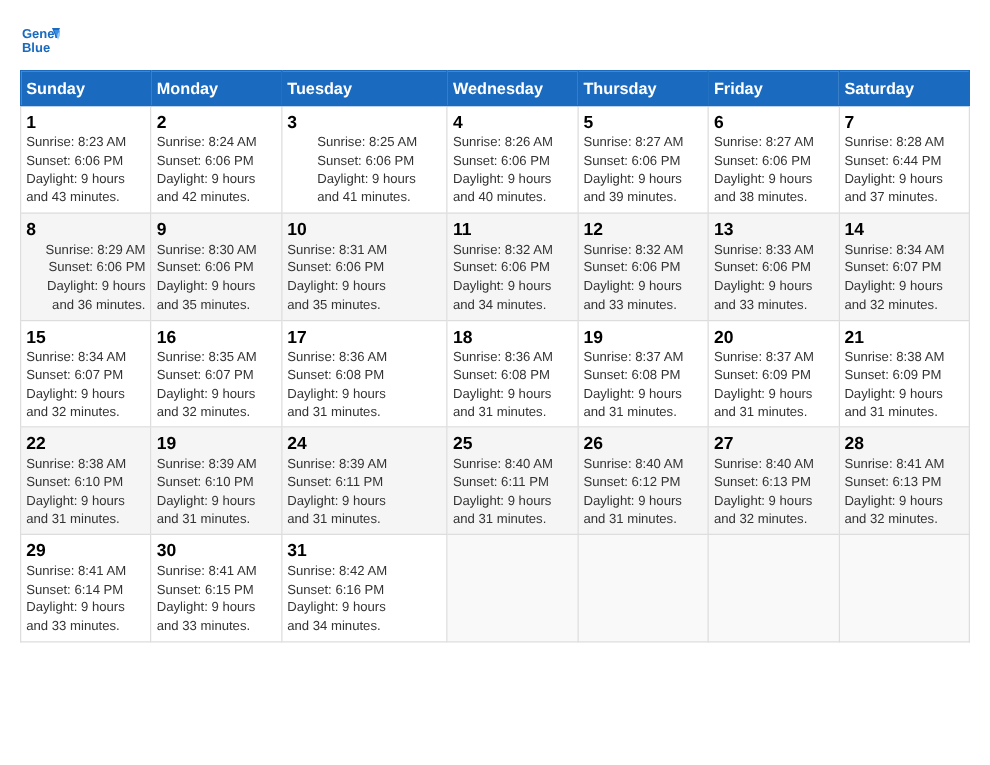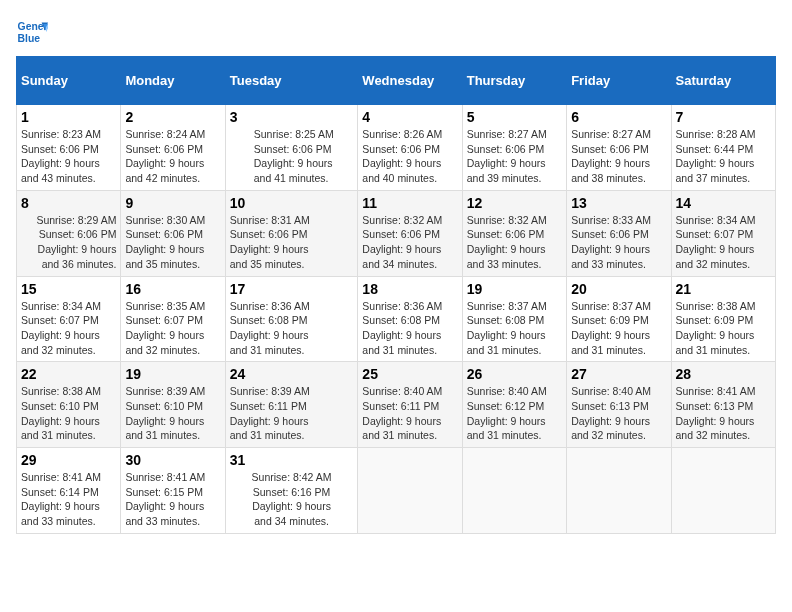"Sunday" thead th { padding: 16px 4px -> 6px 4px }
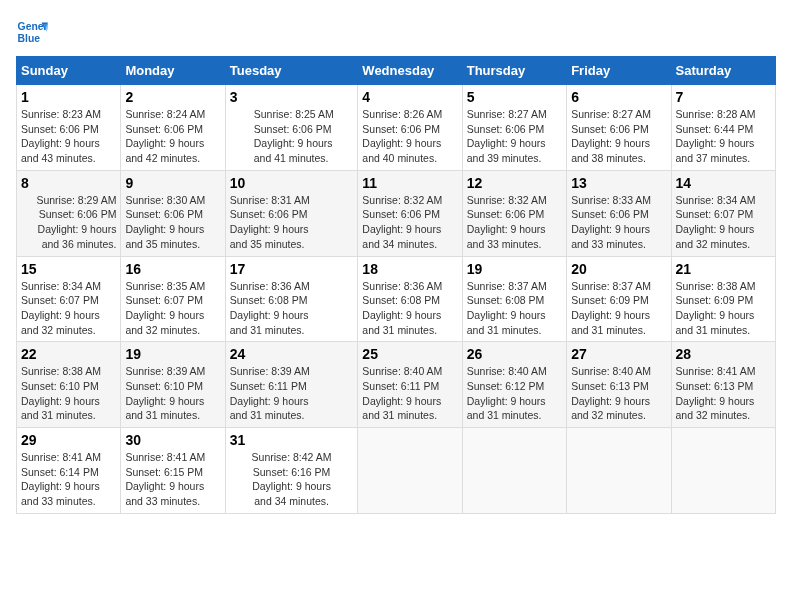"Sunrise: 8:42 AM" div.day-info { text-align: center -> none }
